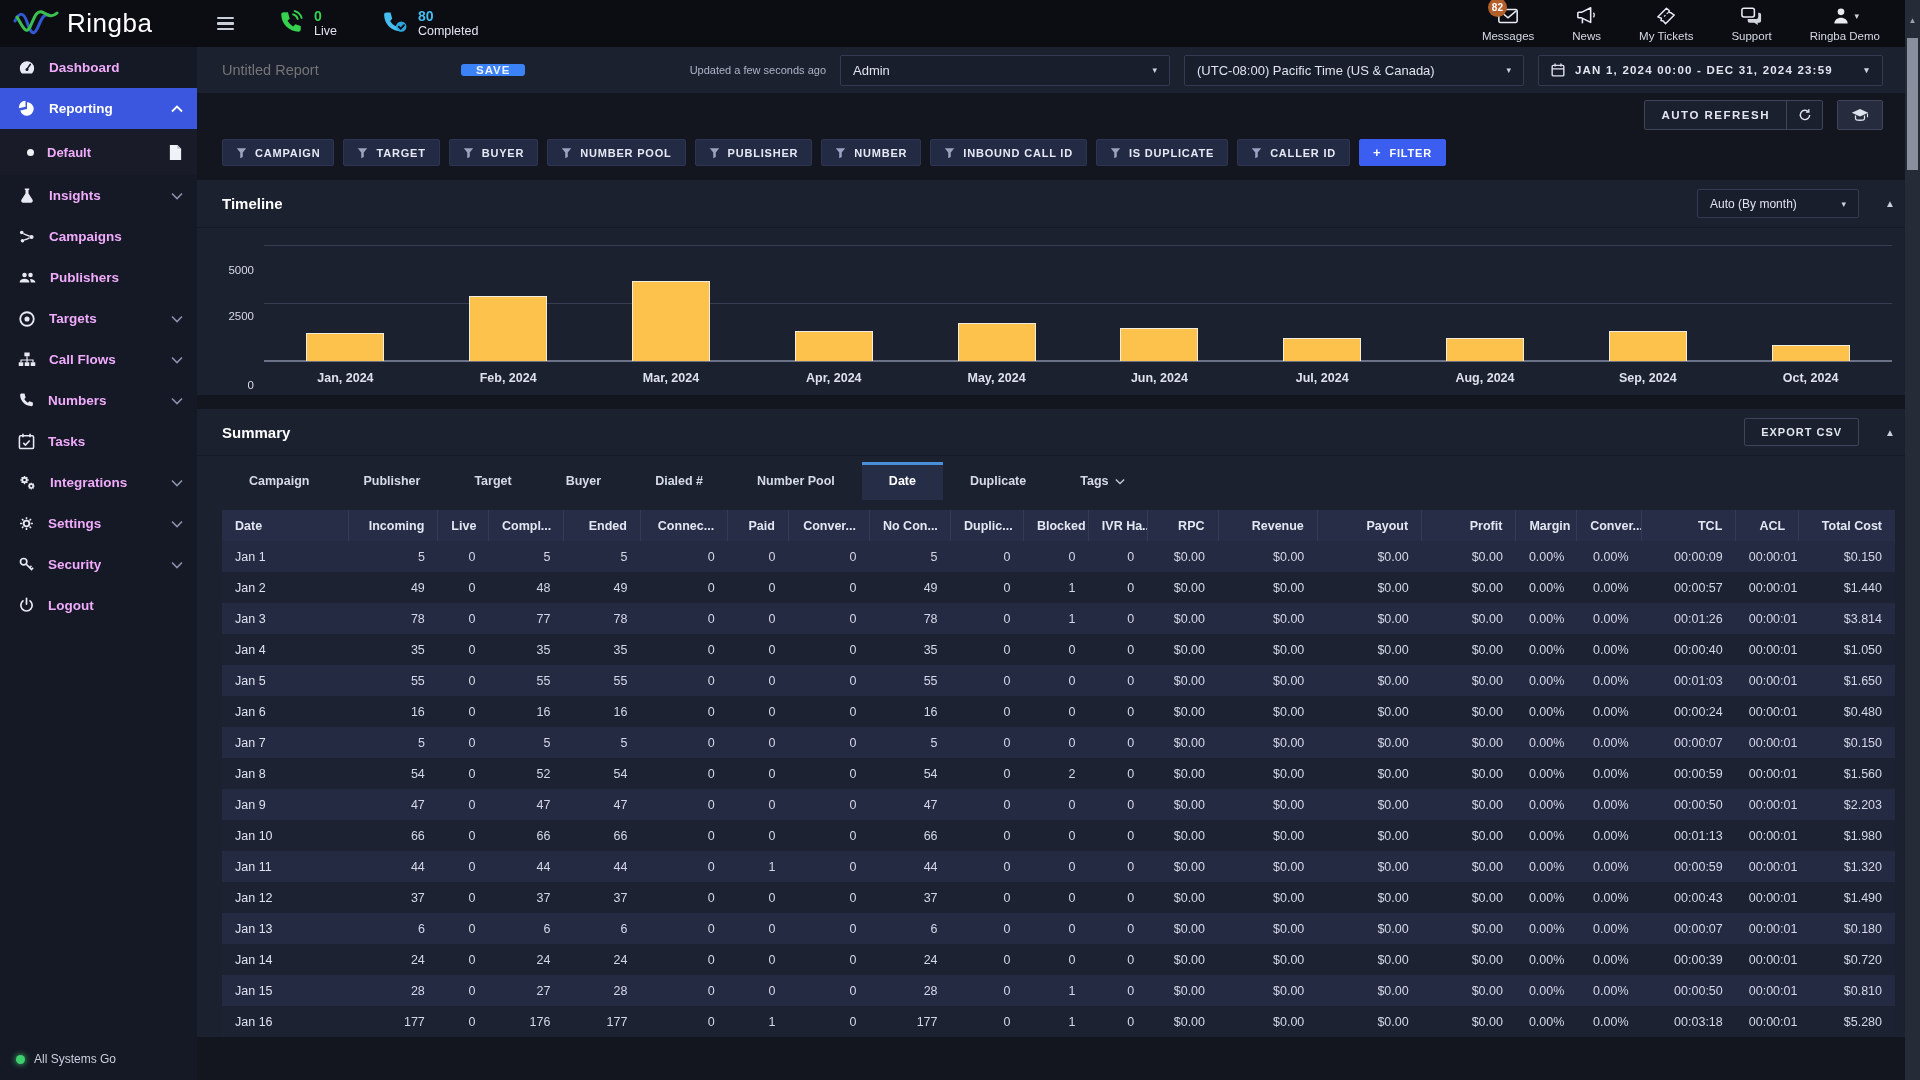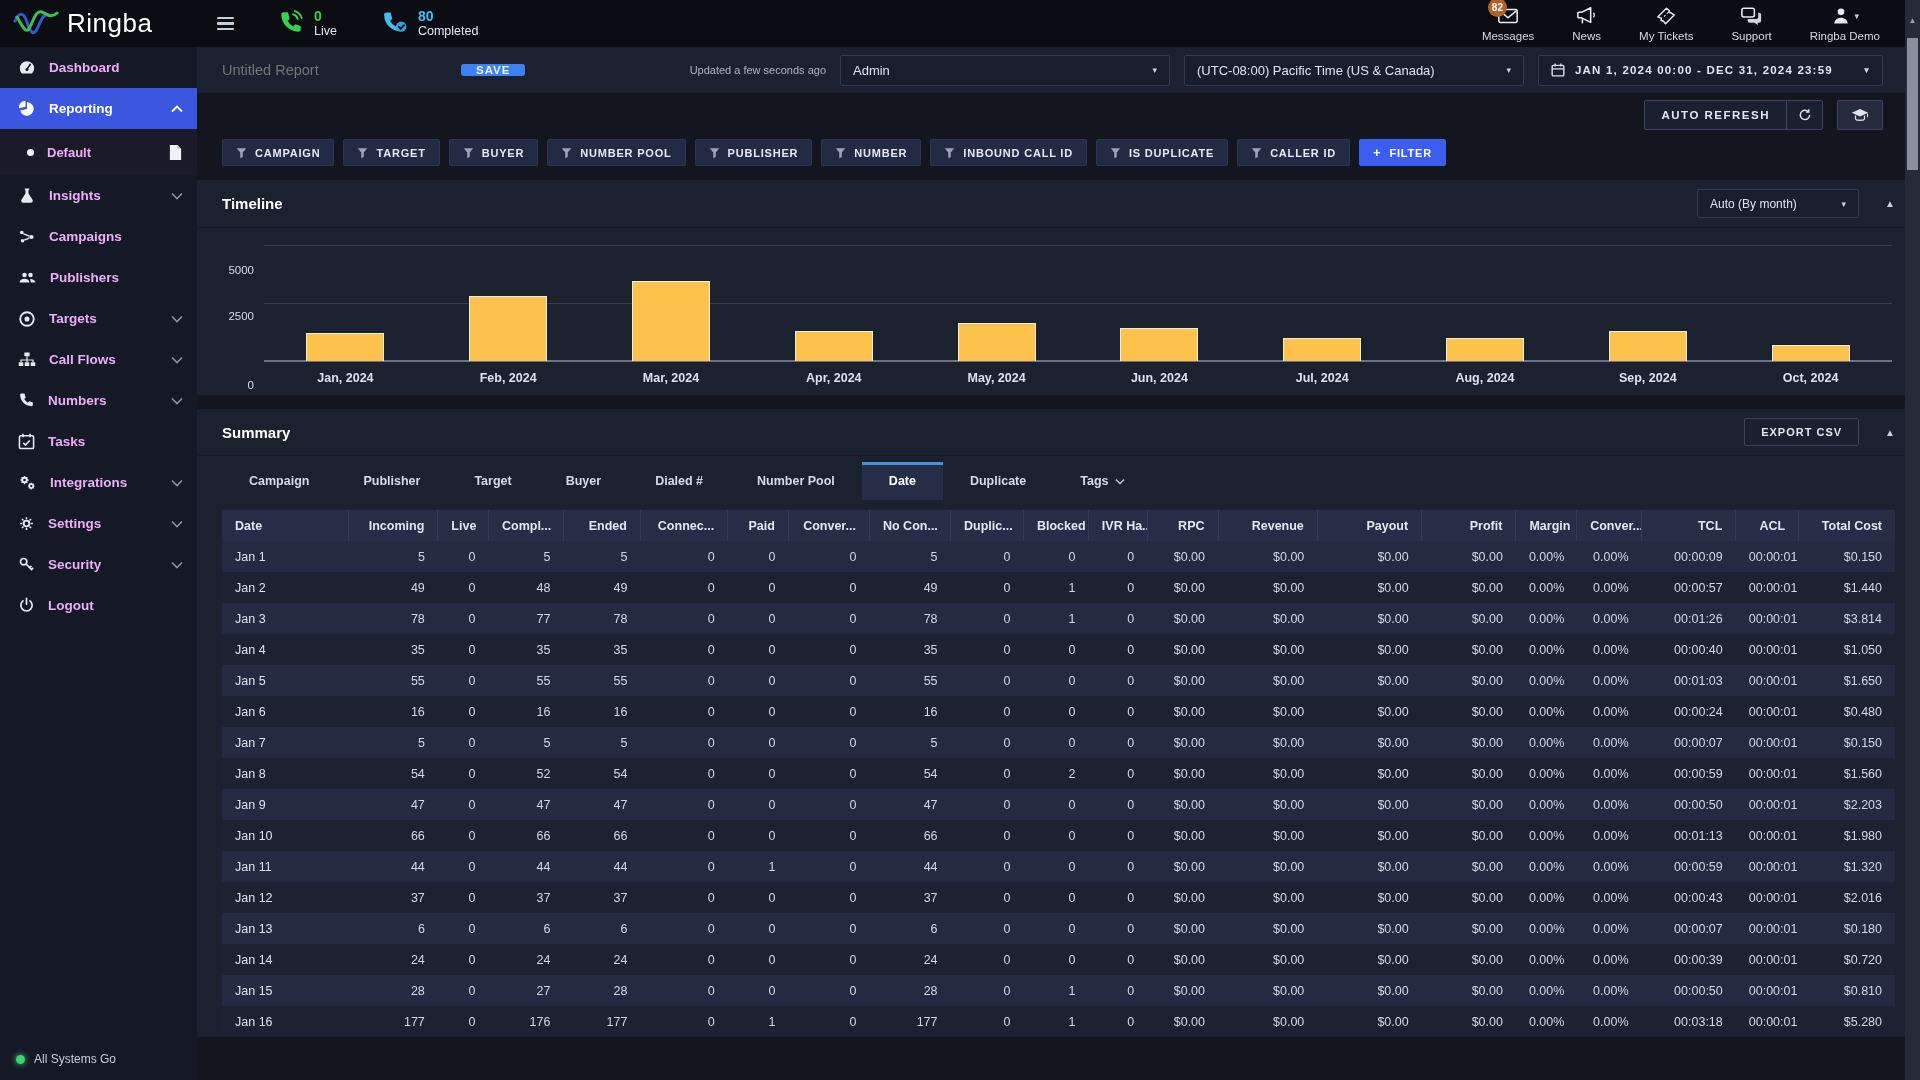"$2.016" td { text: $2.016 -> $1.490 }
